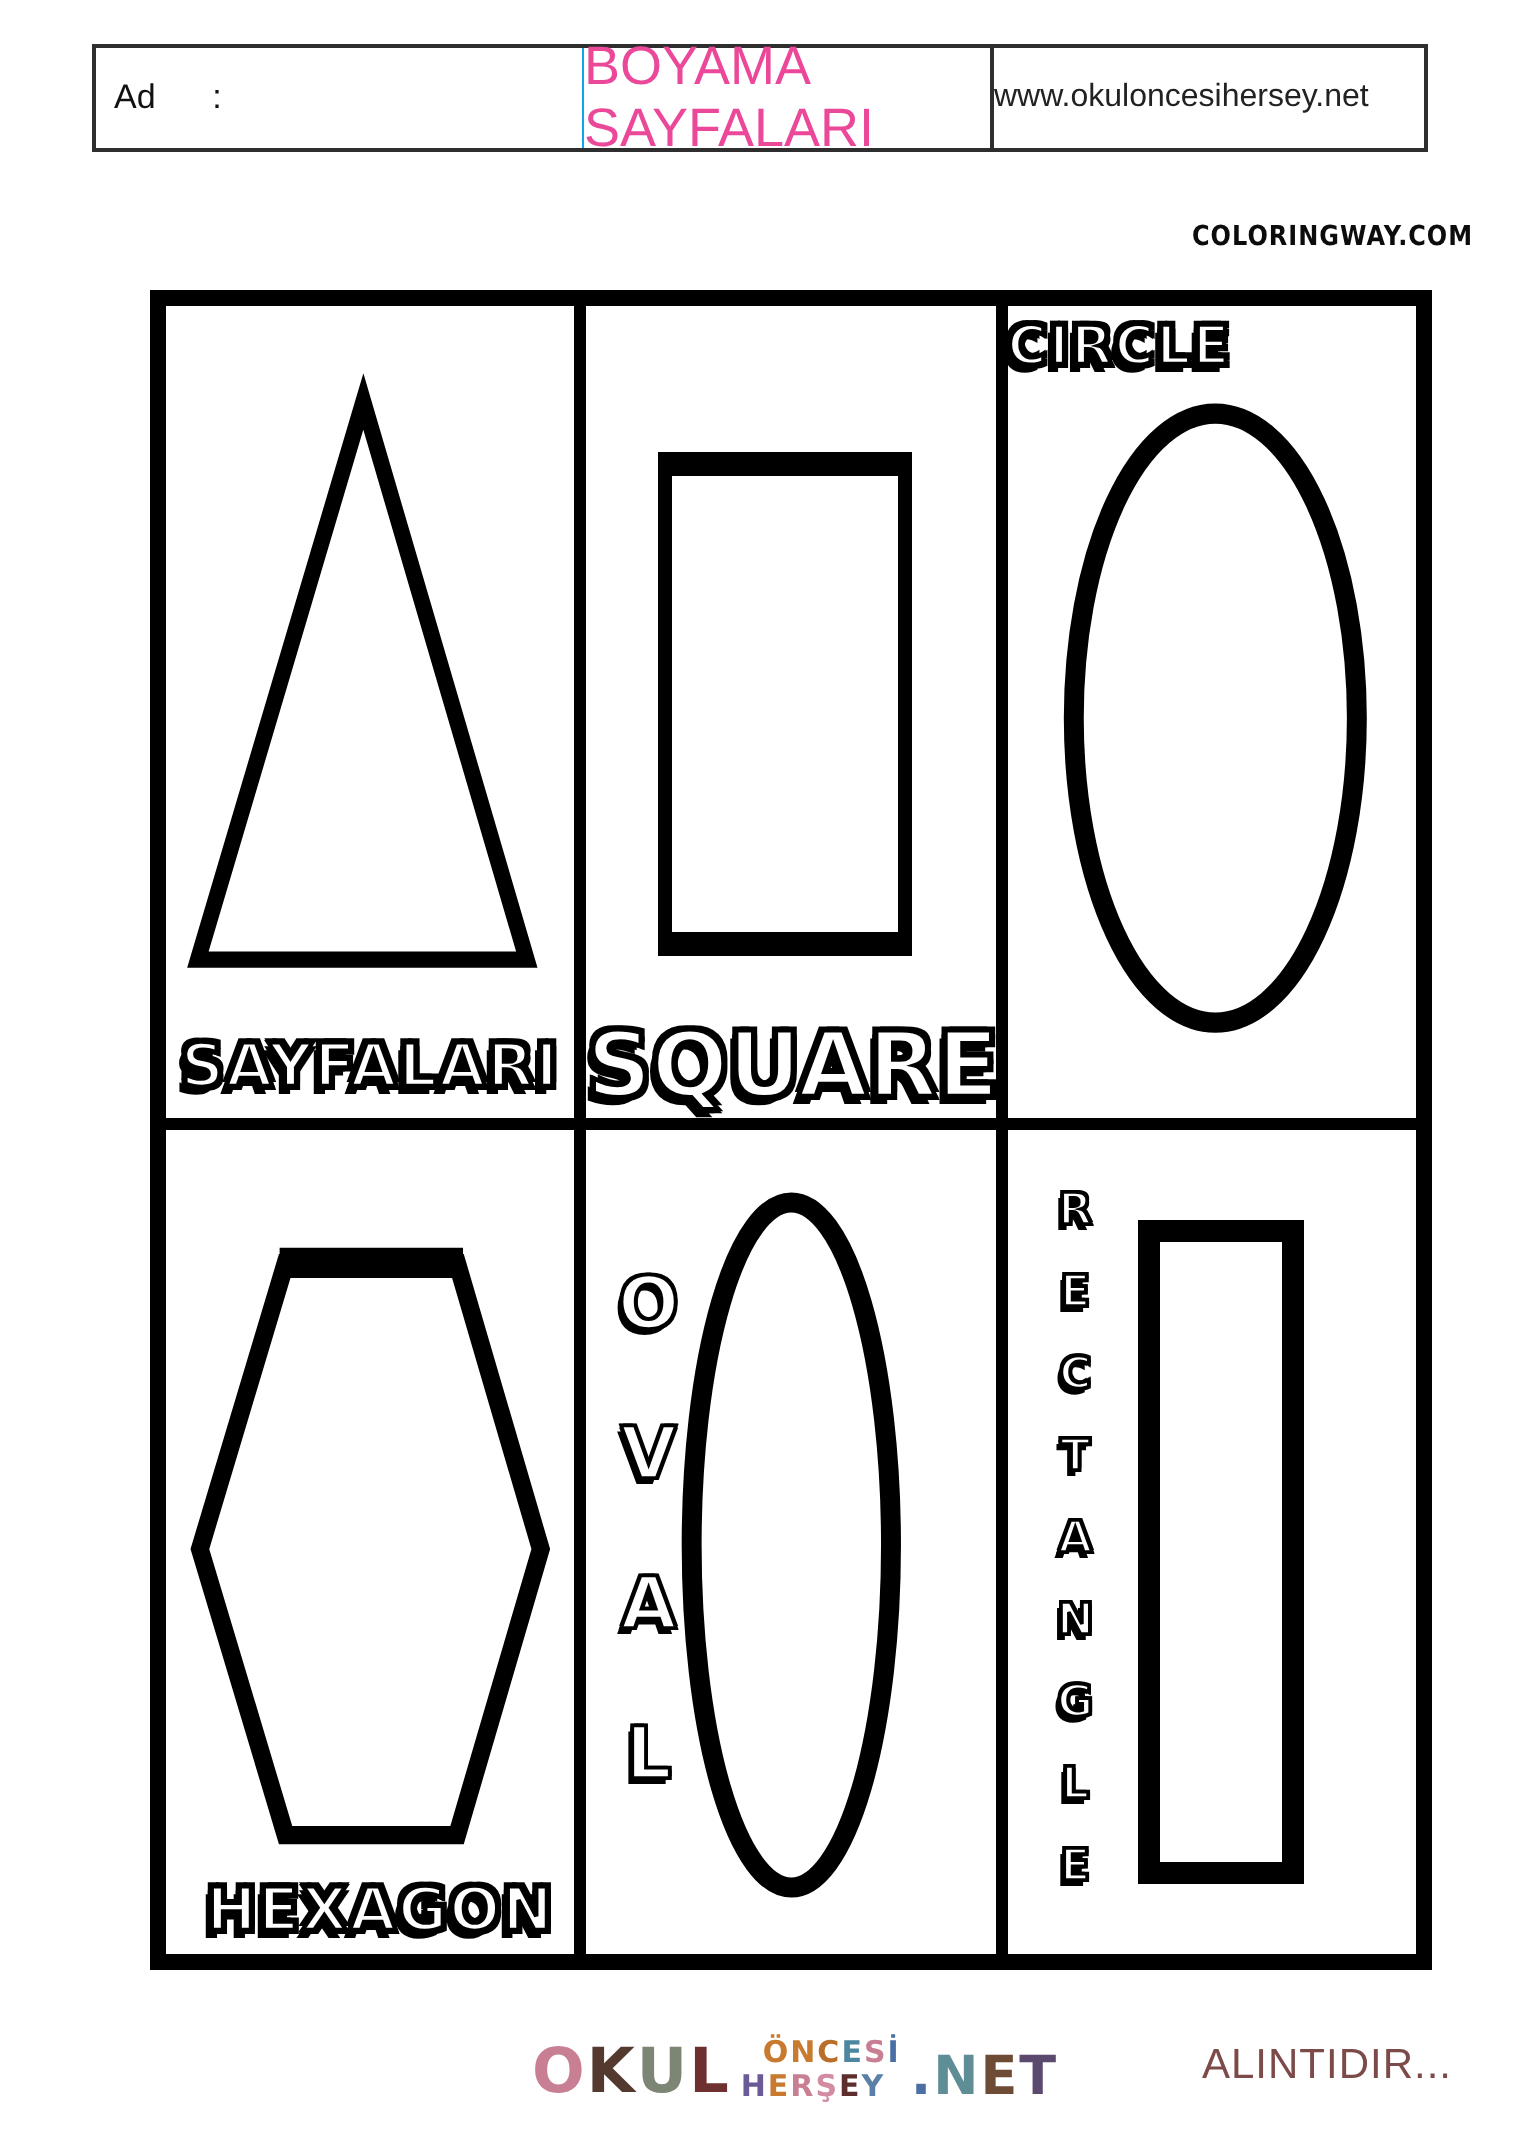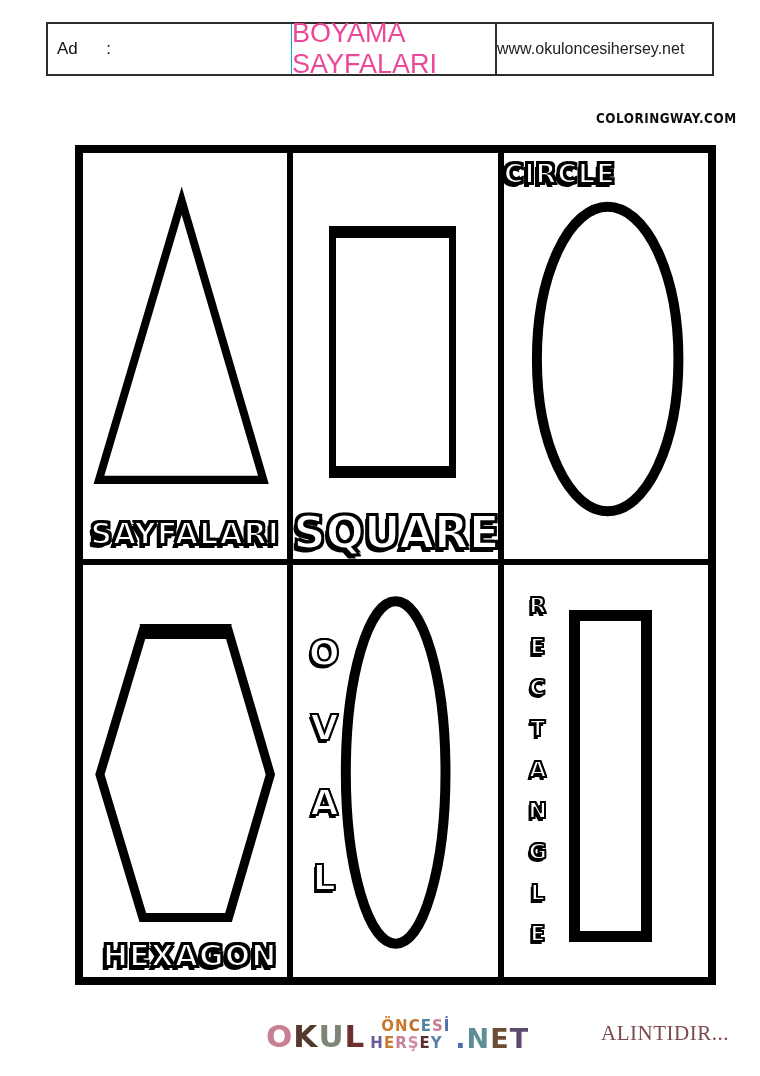"ALINTIDIR..." .attribution { font-family: Liberation Serif, serif -> Liberation Sans, sans-serif }
